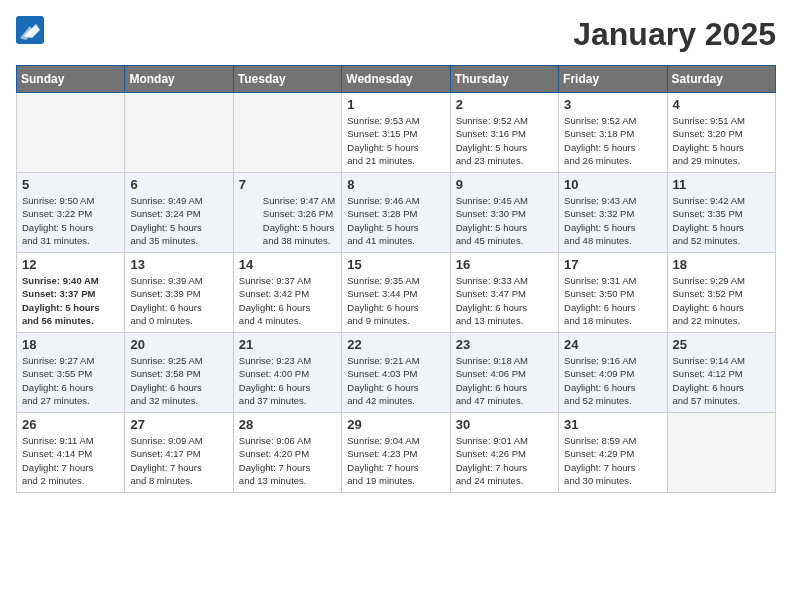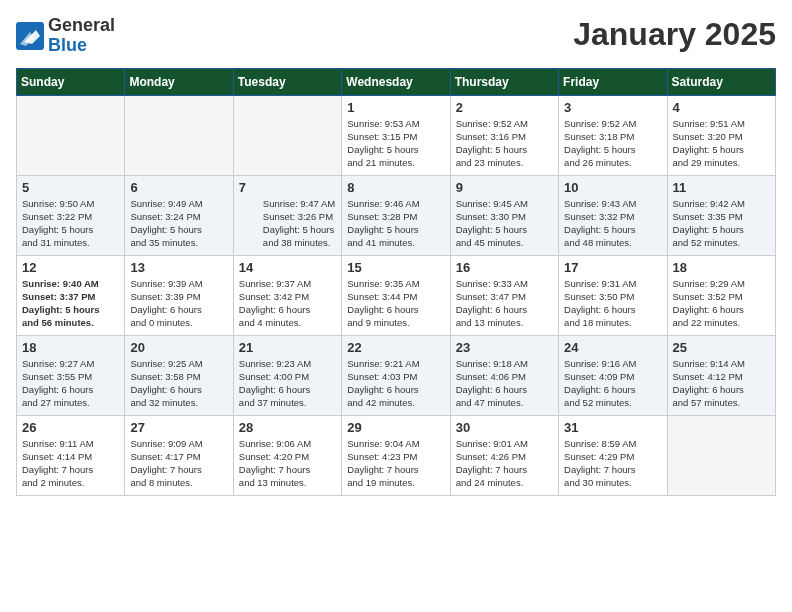"General" div.logo-text { html: <div> <span>General</span> <span>Blue</span> </div> -> none }
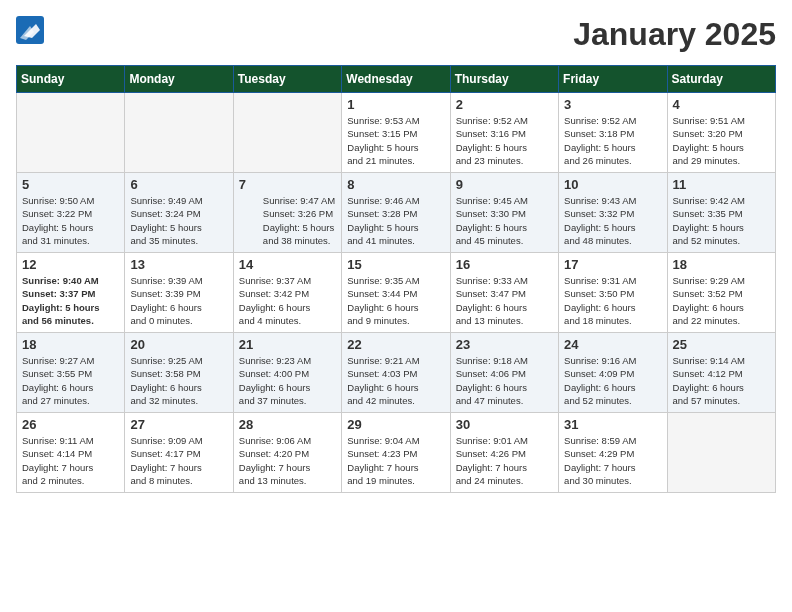"Sunday" th { background-color: #14532d -> #737373 }
